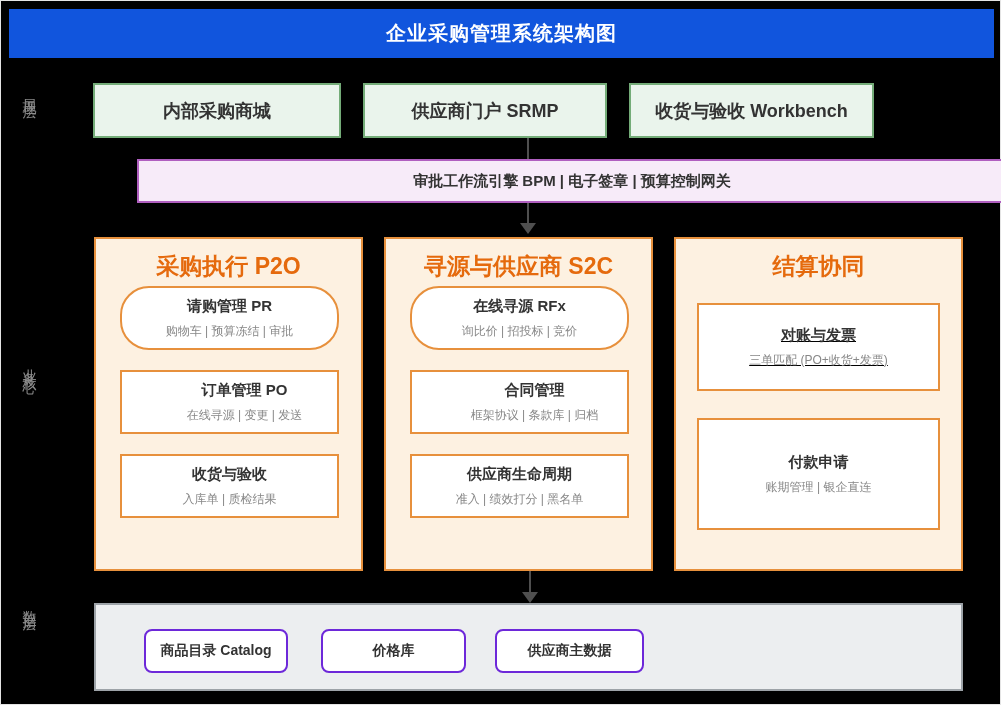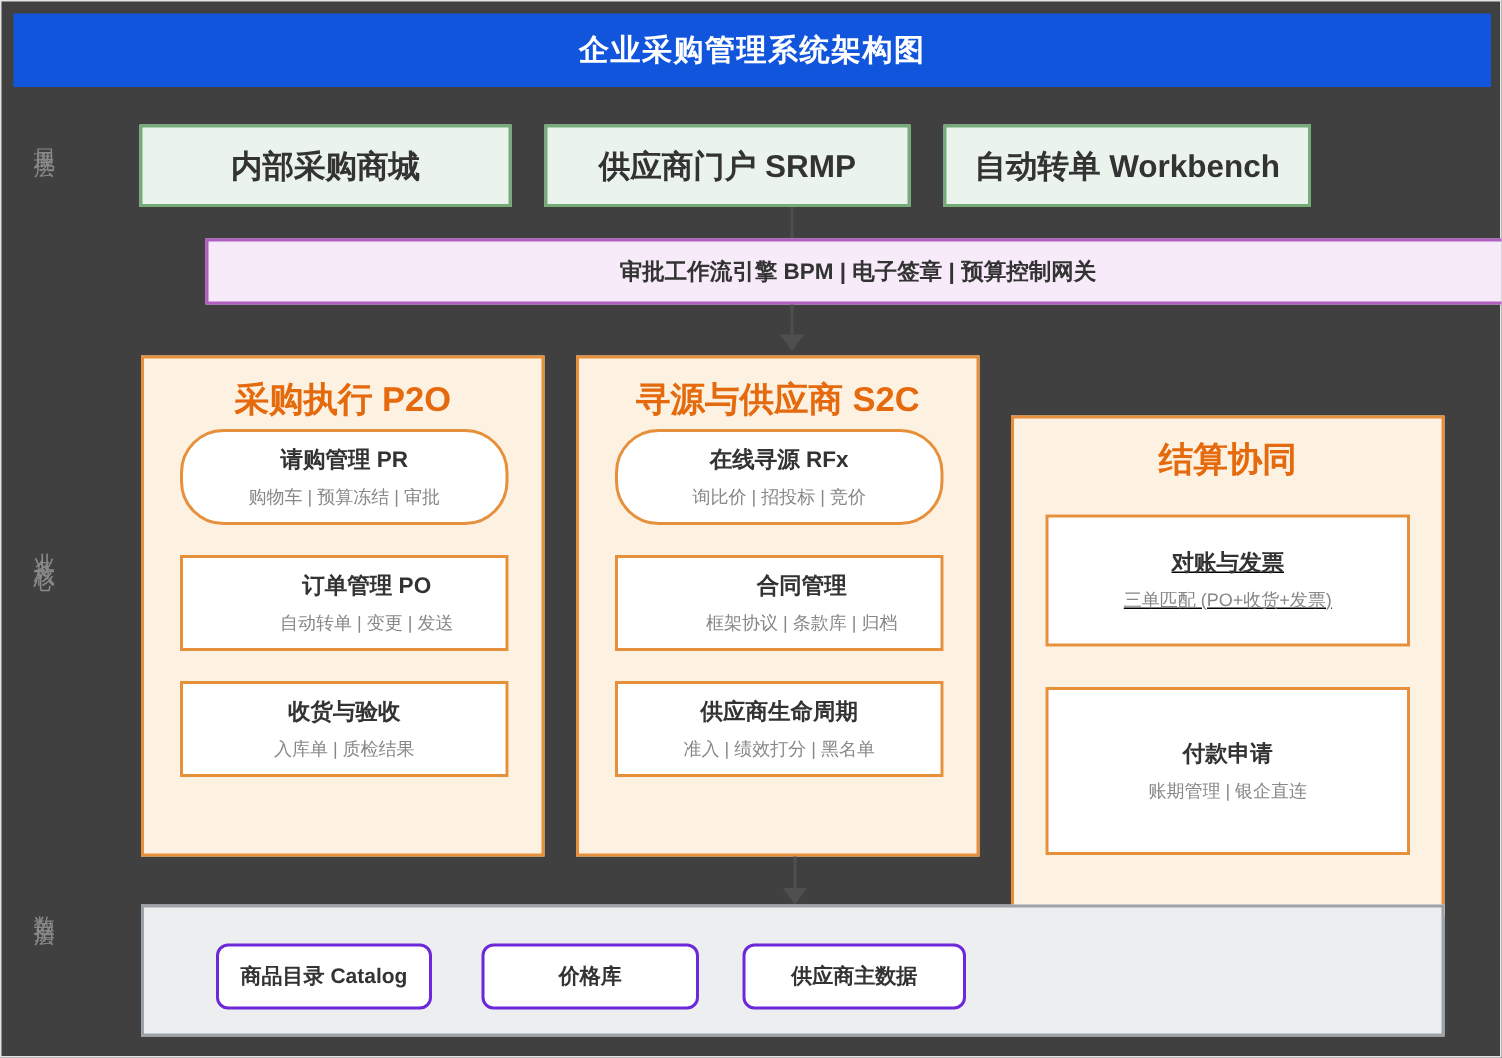"企业采购管理系统架构图" .canvas { background: #404040 -> #000000 }
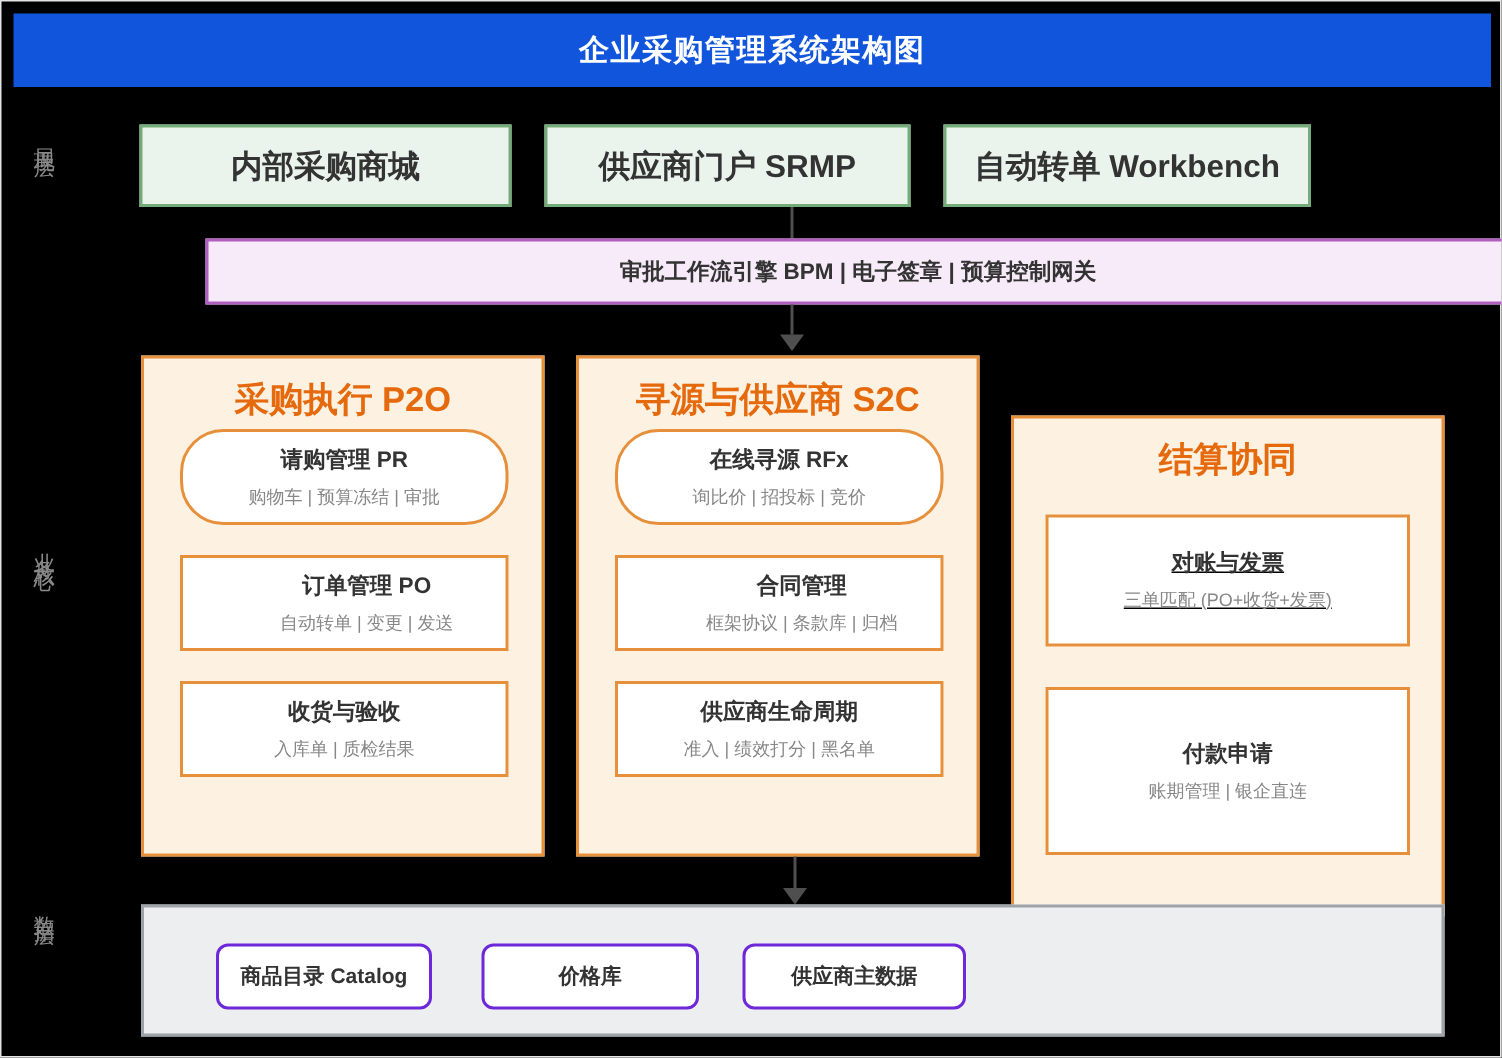"内部采购商城" .green-box { font-size: 21px -> 18px }
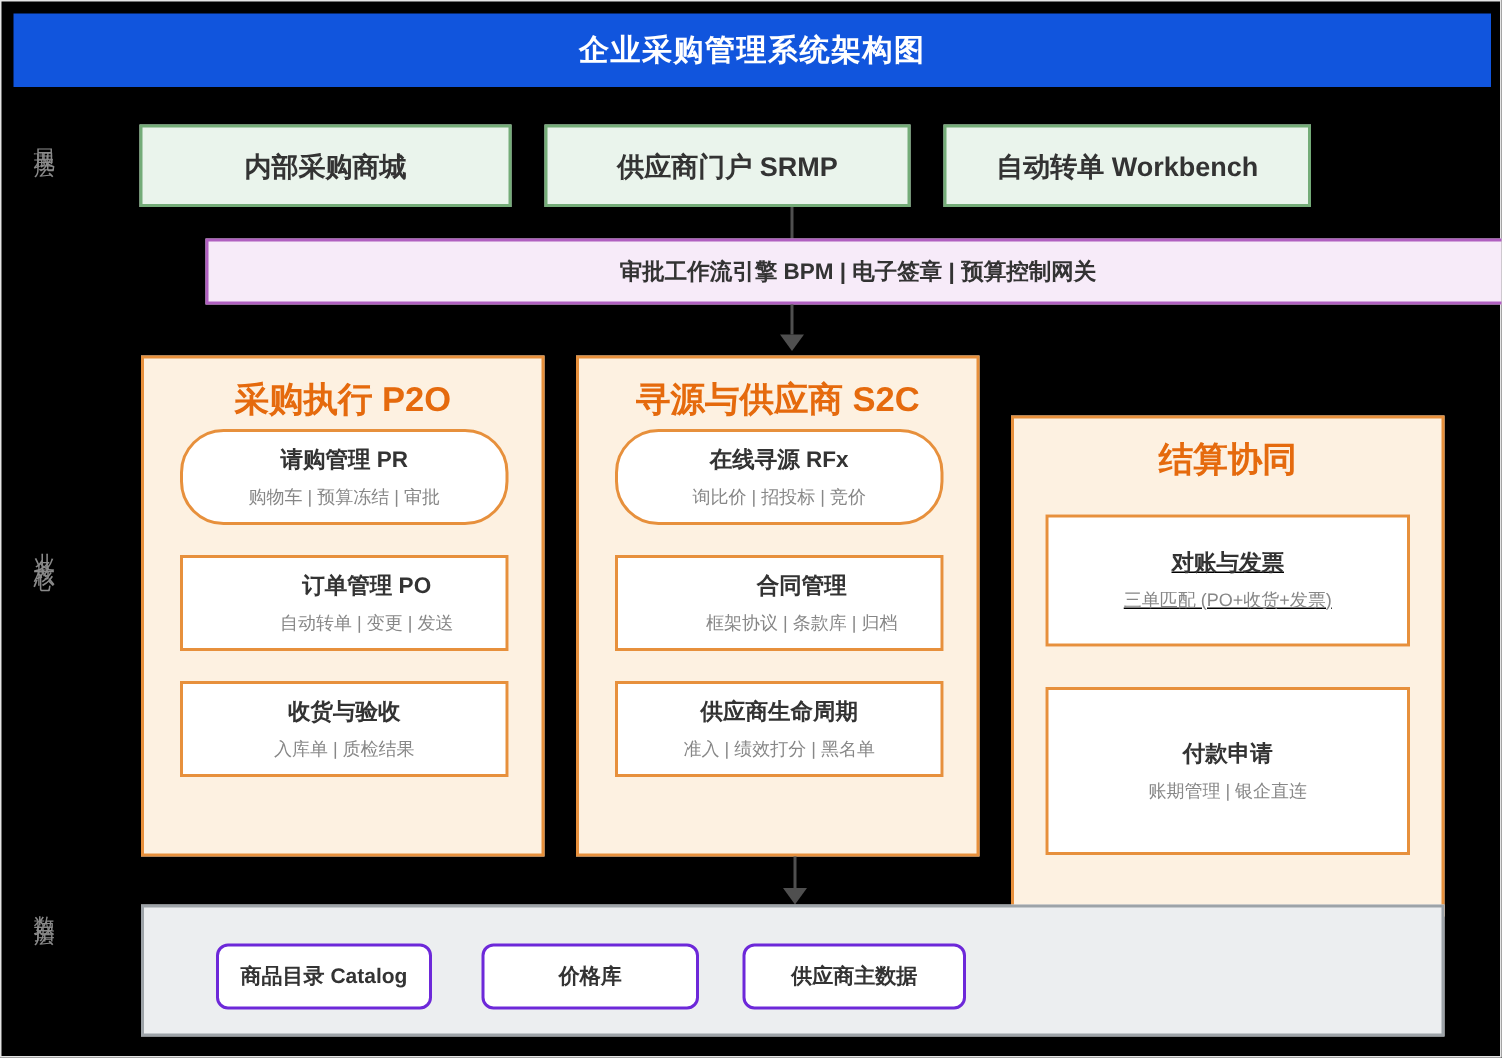"自动转单 Workbench" div.green-box { text: 自动转单 -> 收货与验收 }
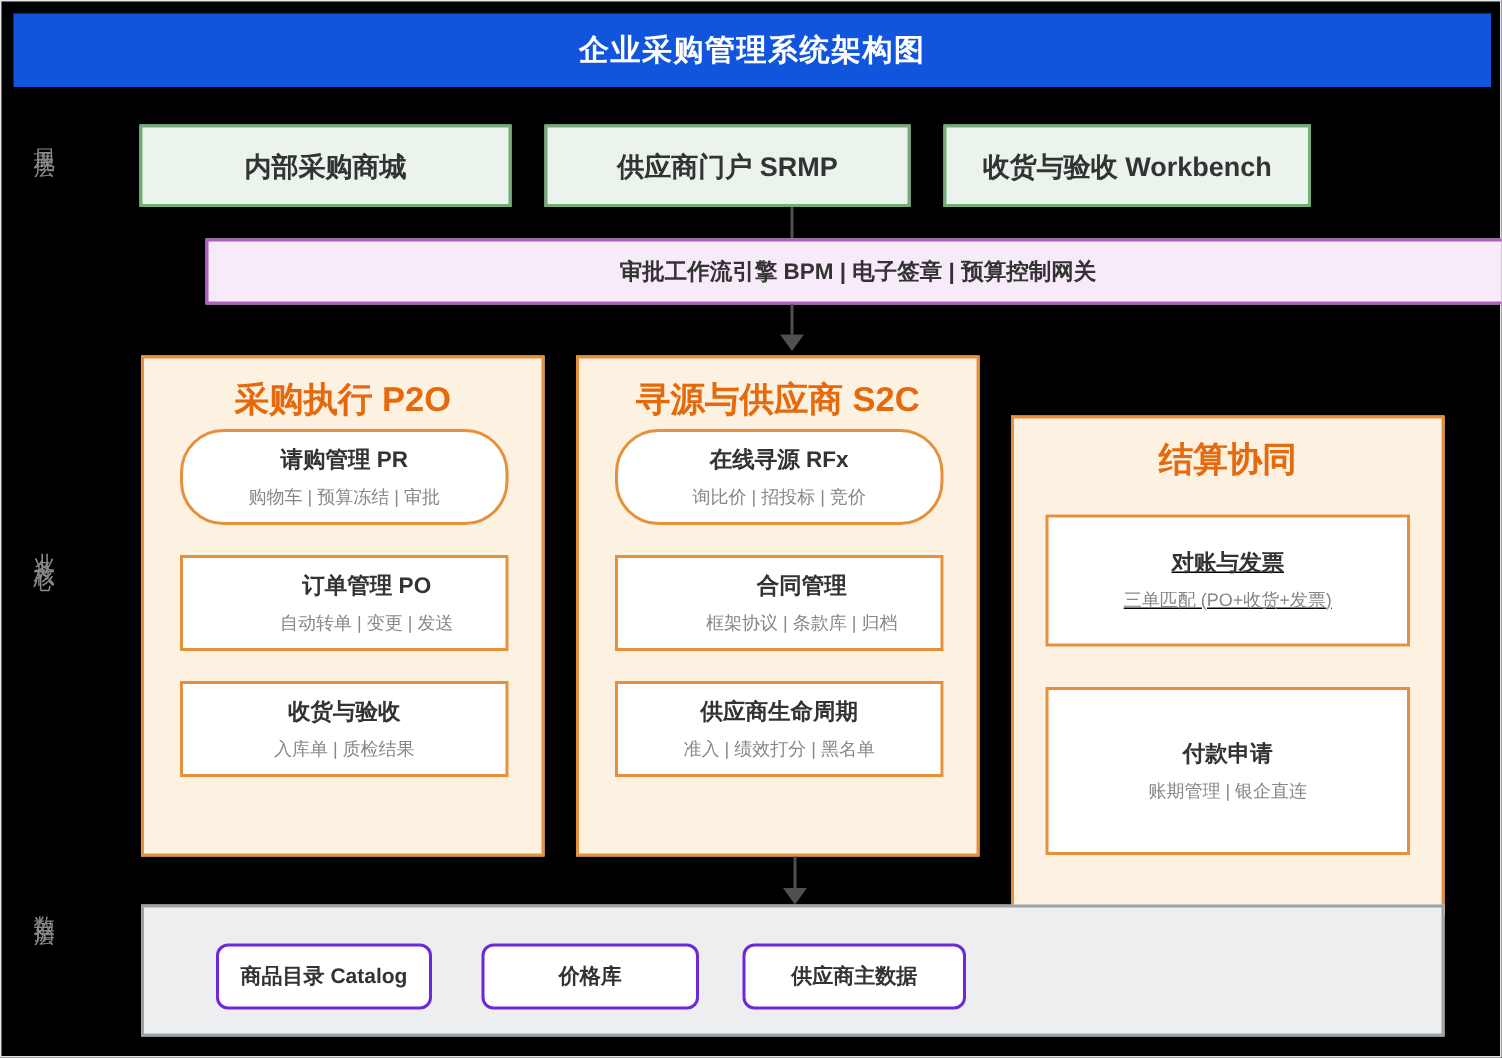"结算协同" .col3 { margin-top: 40px -> none }
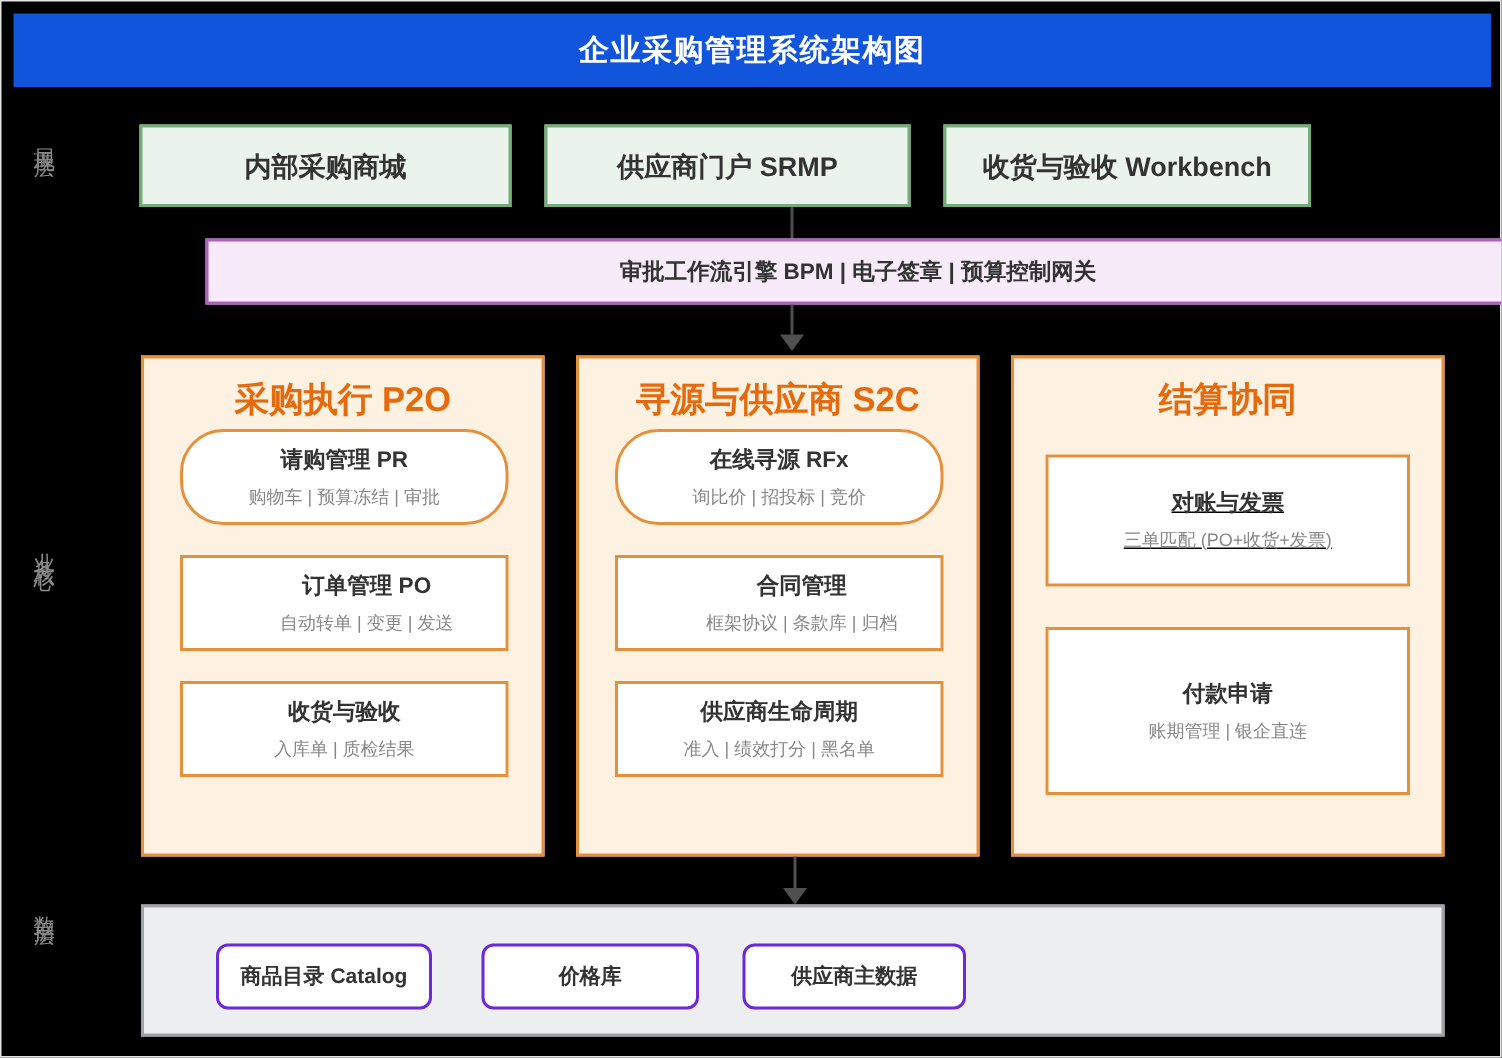"自动转单 | 变更 | 发送" div.module-sub { text: 自动转单 -> 在线寻源 }
